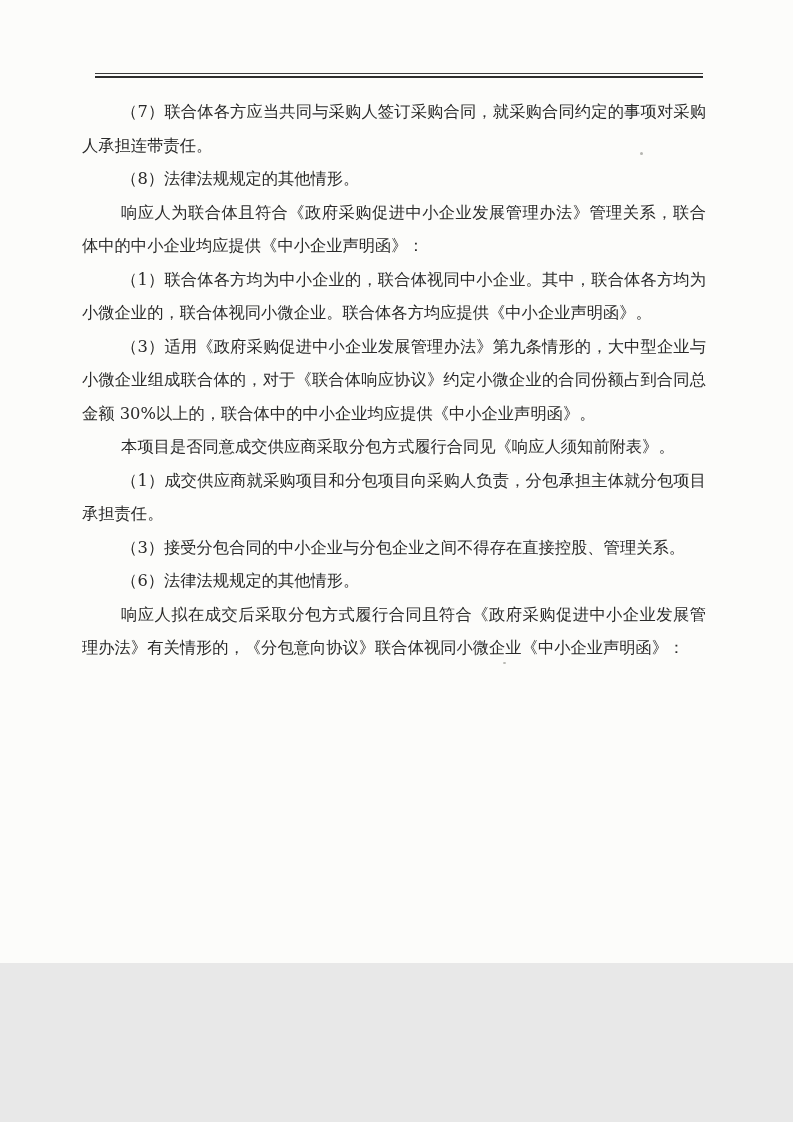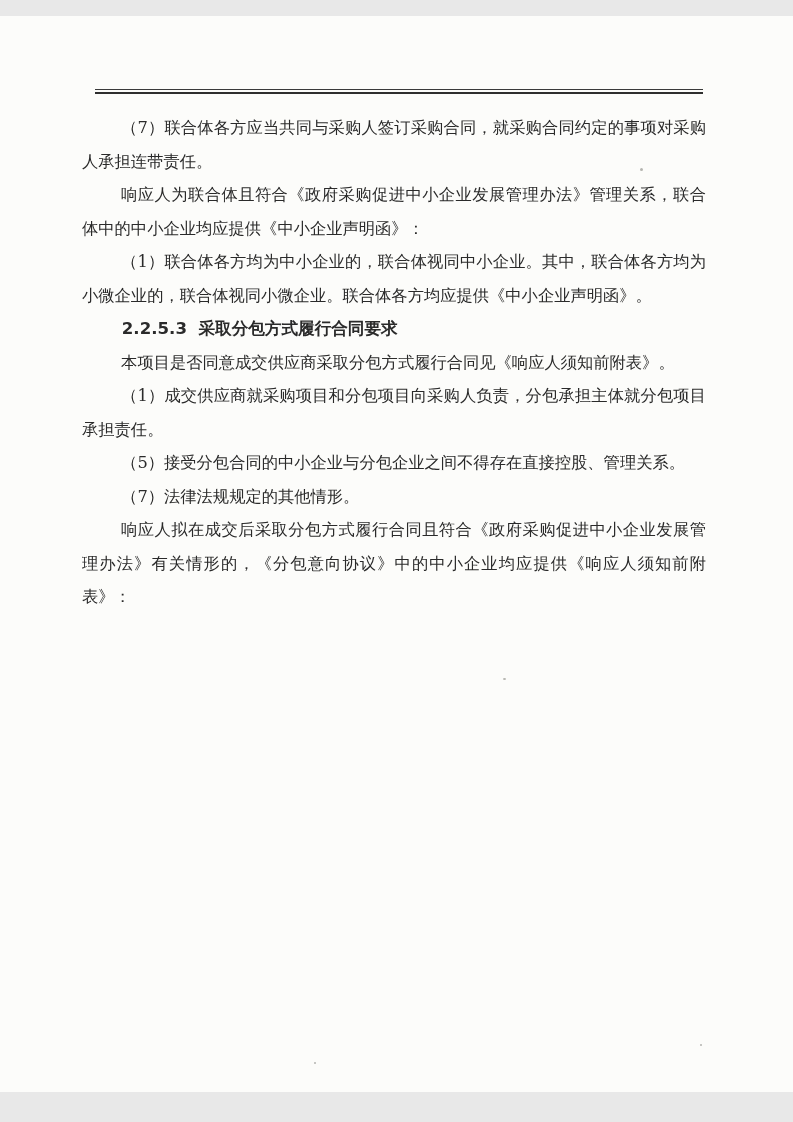"（7）联合体各方应当共同与采购人签订采购合同，就采购合同约定的事项对采购人承担连" .page { height: 1076px -> 963px; margin: 16px auto -> 0 auto }
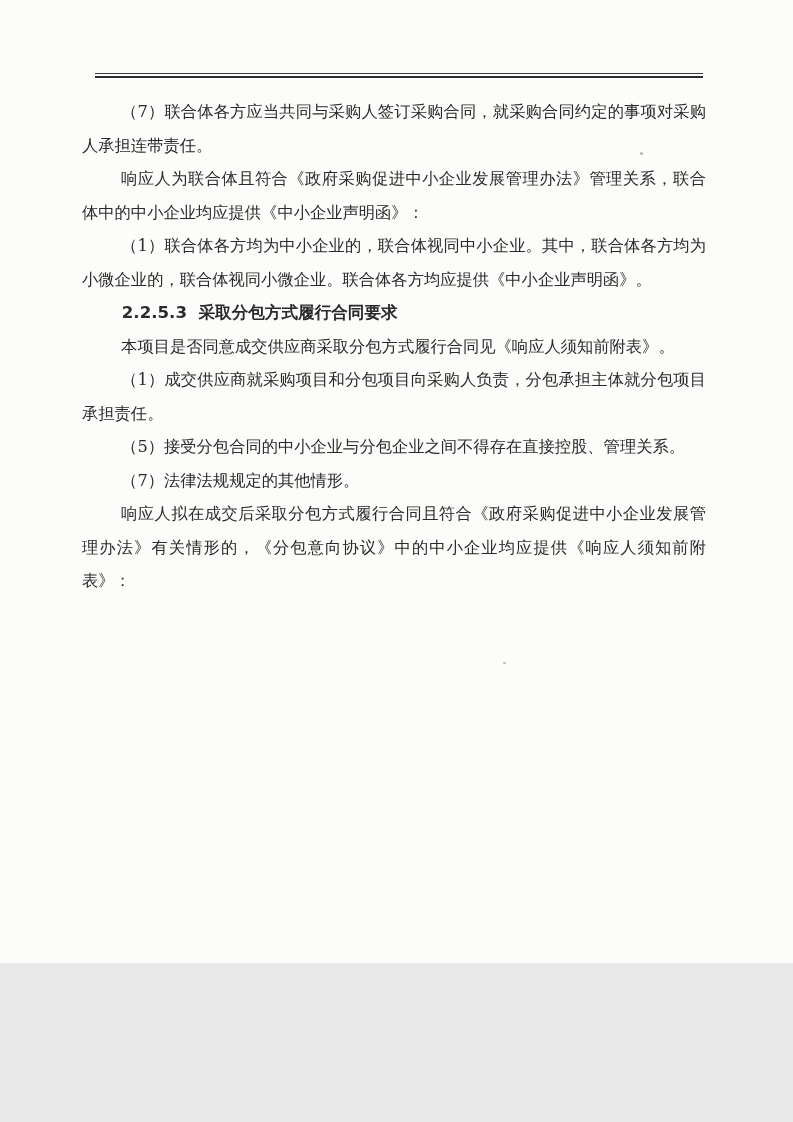"（8）法律法规规定的其他情形。" p { html: none -> <p>（8）法律法规规定的其他情形。</p> }
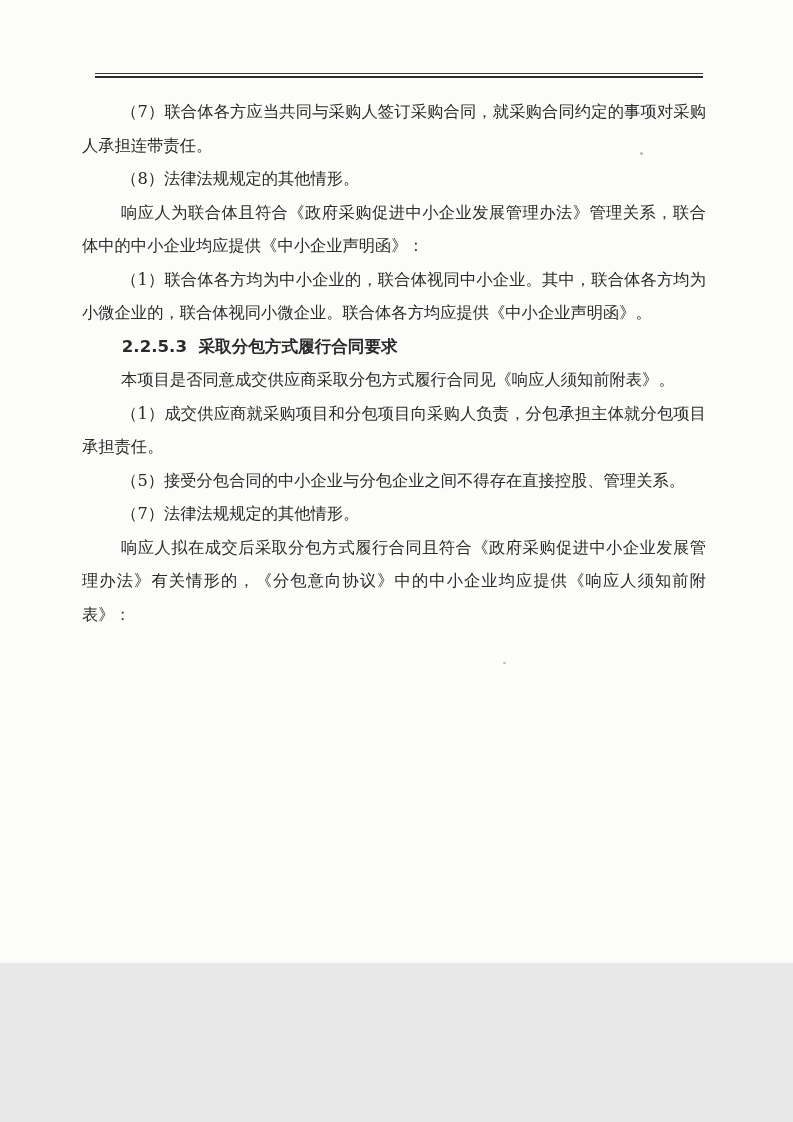"（3）适用《政府采购促进中小企业发展管理办法》第九条情形的，大中型企业与小微企业" p { html: none -> <p>（3）适用《政府采购促进中小企业发展管理办法》第九条情形的，大中型企业与小微企业组成联合体的，对于《联合体响应协议》约定小微企业的合同份额占到合同总金额 30%以上的，联合体中的中小企业均应提供《中小企业声明函》。</p> }
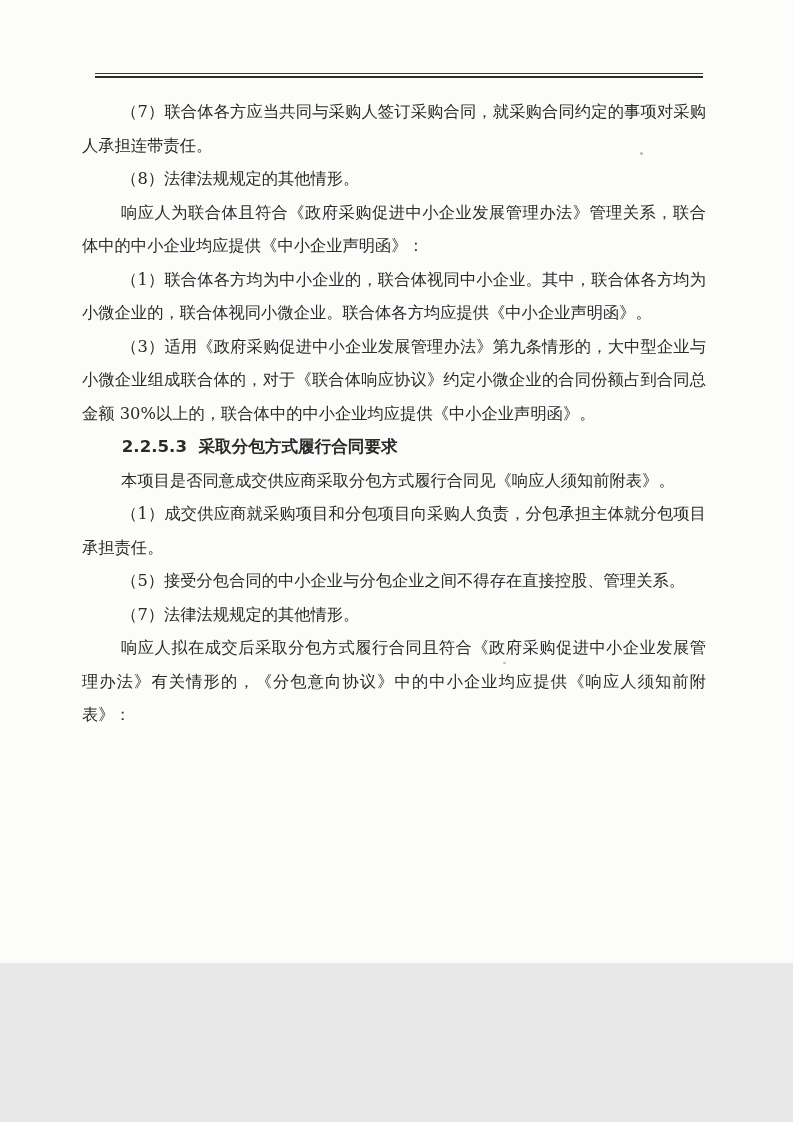"2.2.5.3 采取分包方式履行合同要求" p.heading { html: <p>2.2.5.3 采取分包方式履行合同要求</p> -> none }
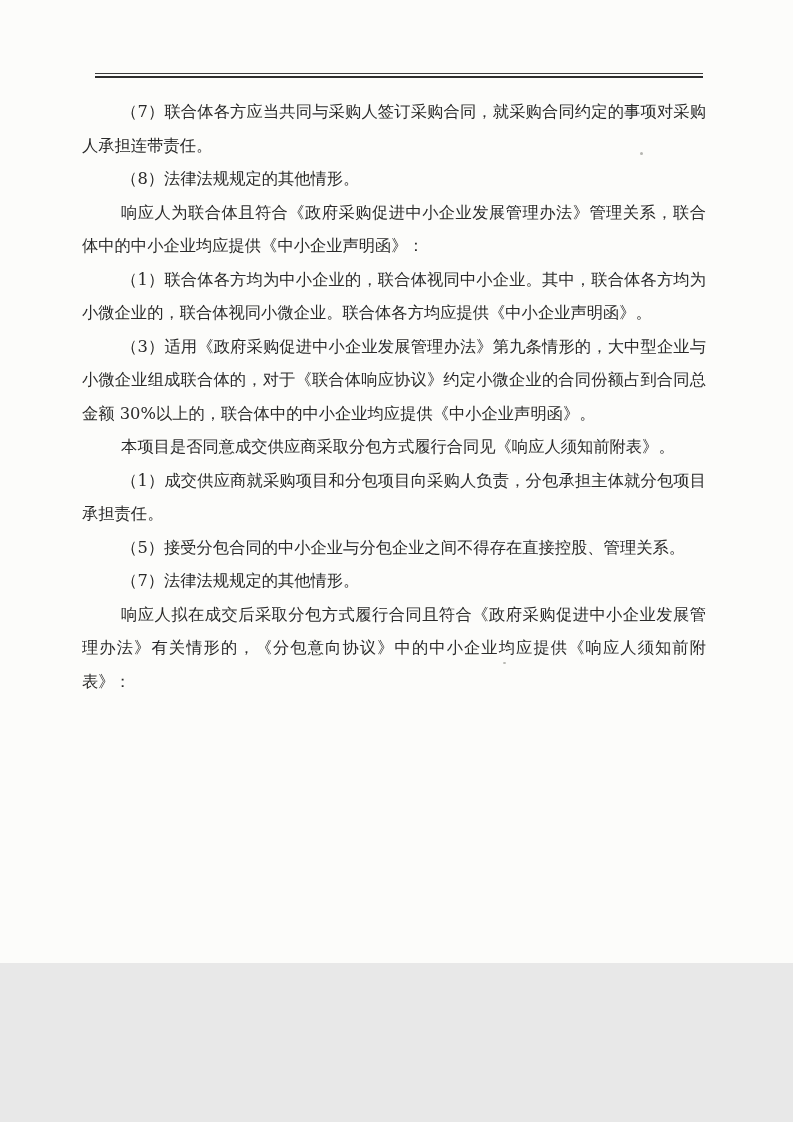"（5）接受分包合同的中小企业与分包企业之间不得存在直接控股、管理关系。" p { text: 5 -> 3 }
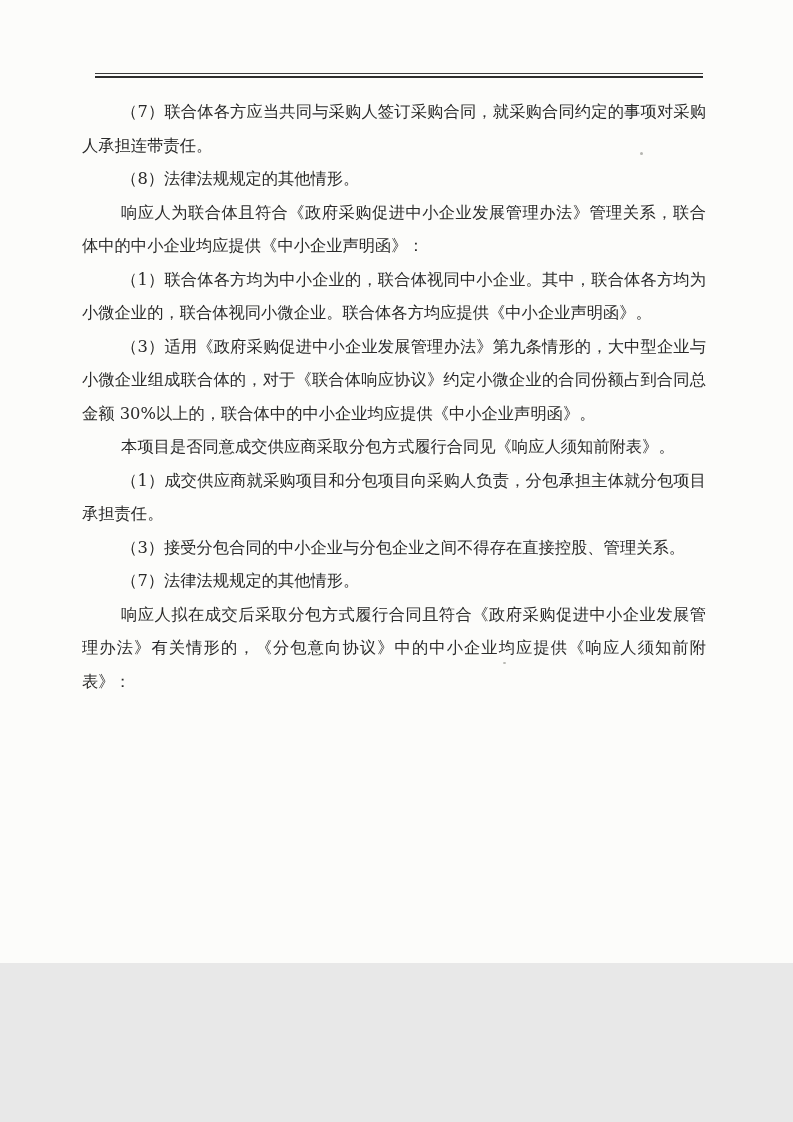"（7）法律法规规定的其他情形。" p { text: 7 -> 6 }
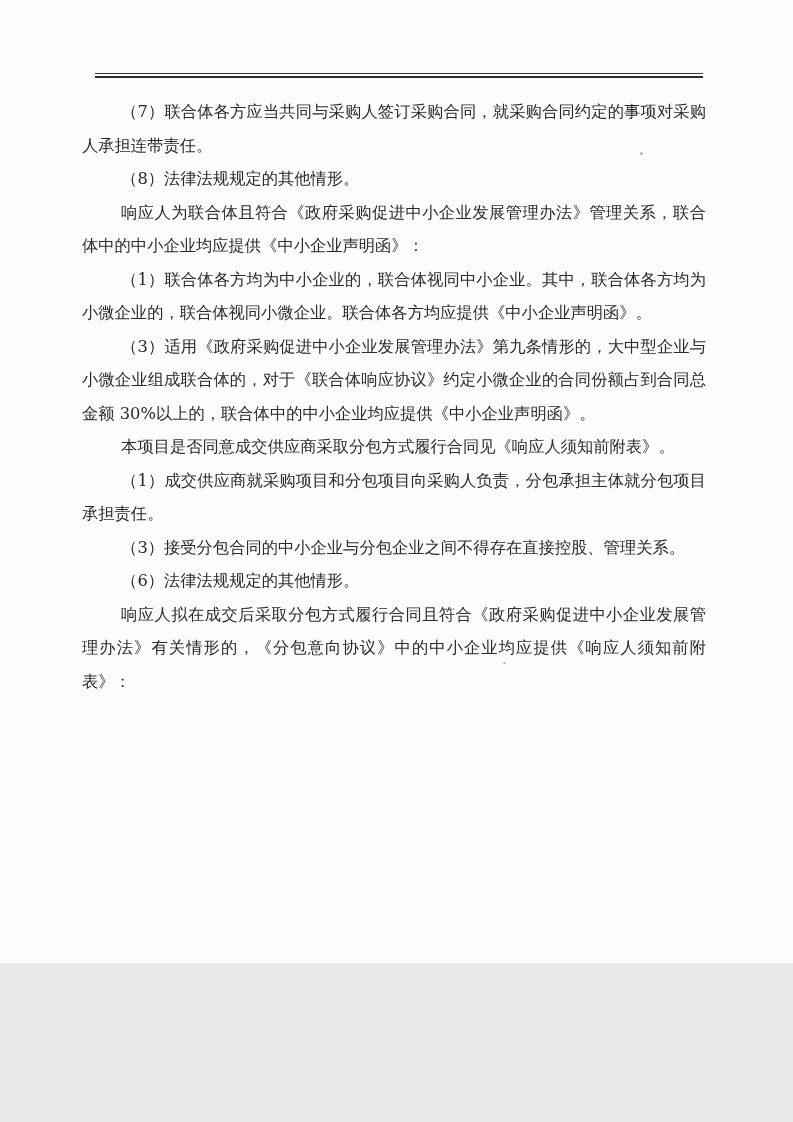"响应人拟在成交后采取分包方式履行合同且符合《政府采购促进中小企业发展管理办法》有" p { text: 中的中小企业均应提供《响应人须知前附表 -> 联合体视同小微企业《中小企业声明函 }
